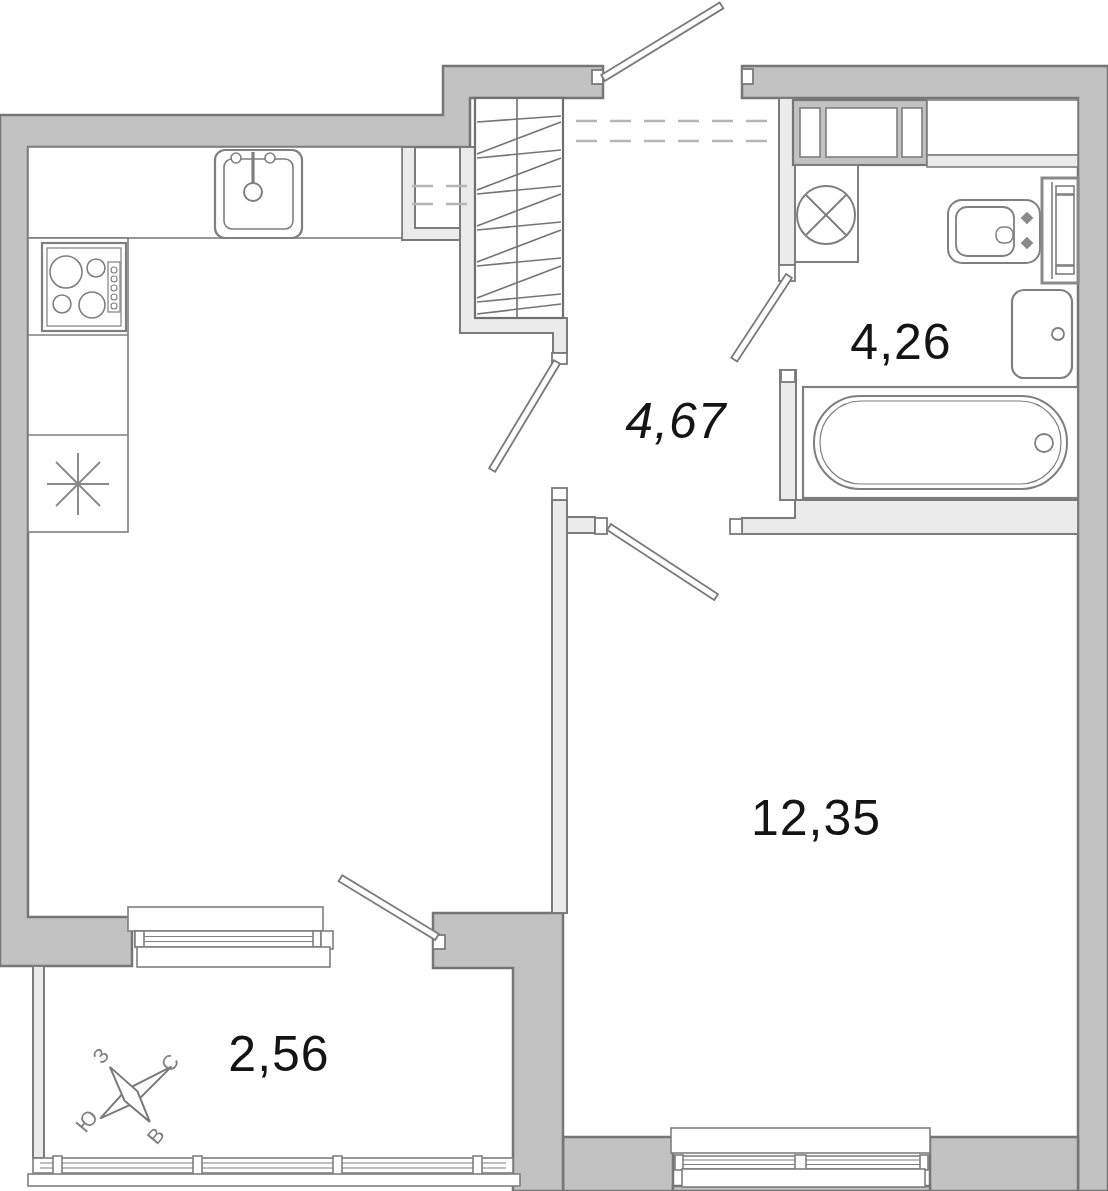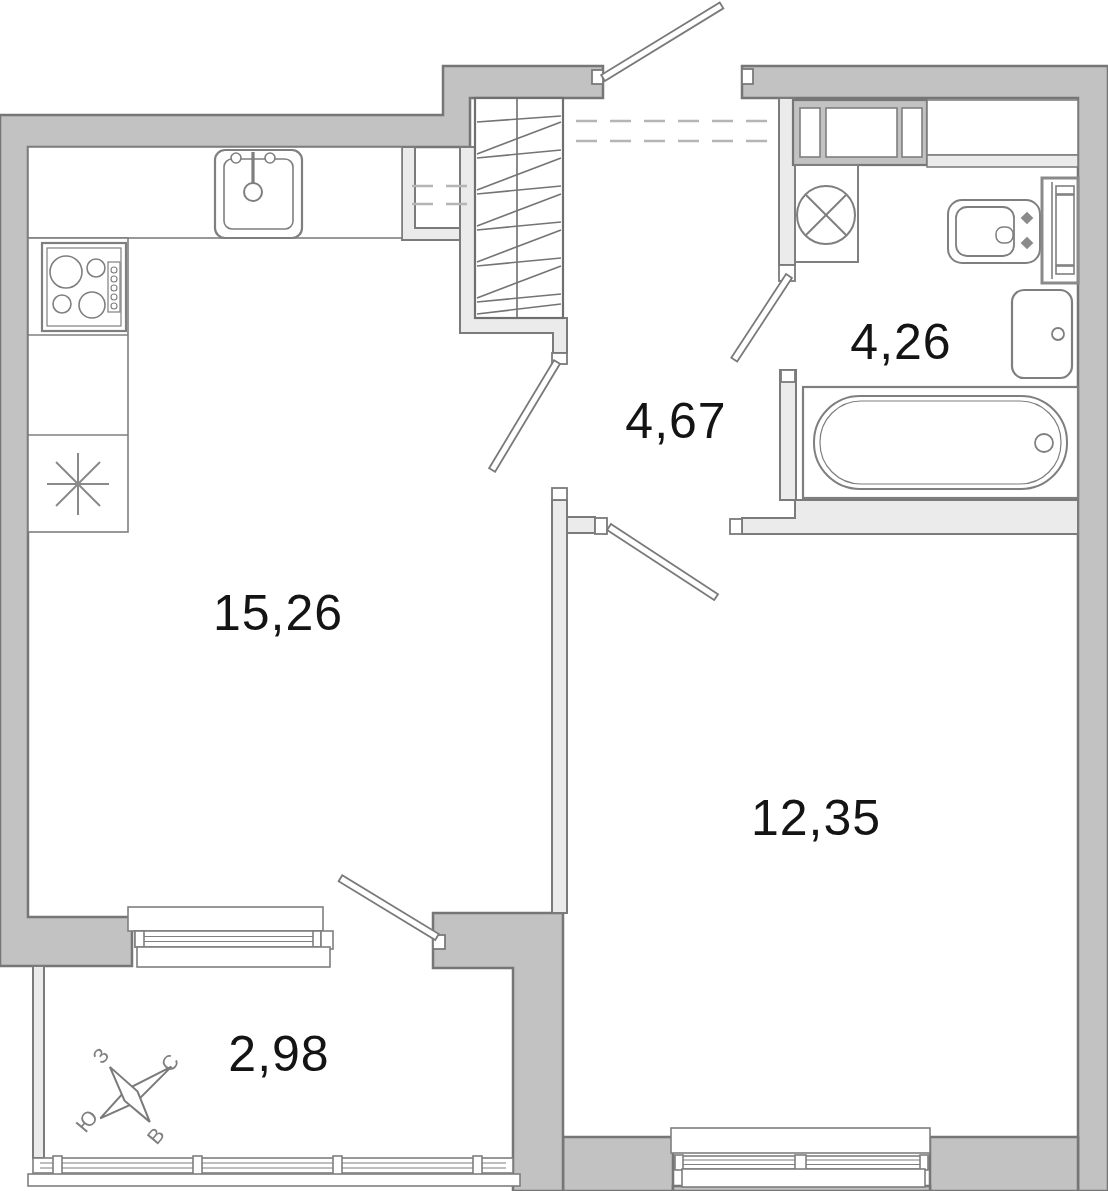"4,67" div.area-label { font-style: none -> italic }
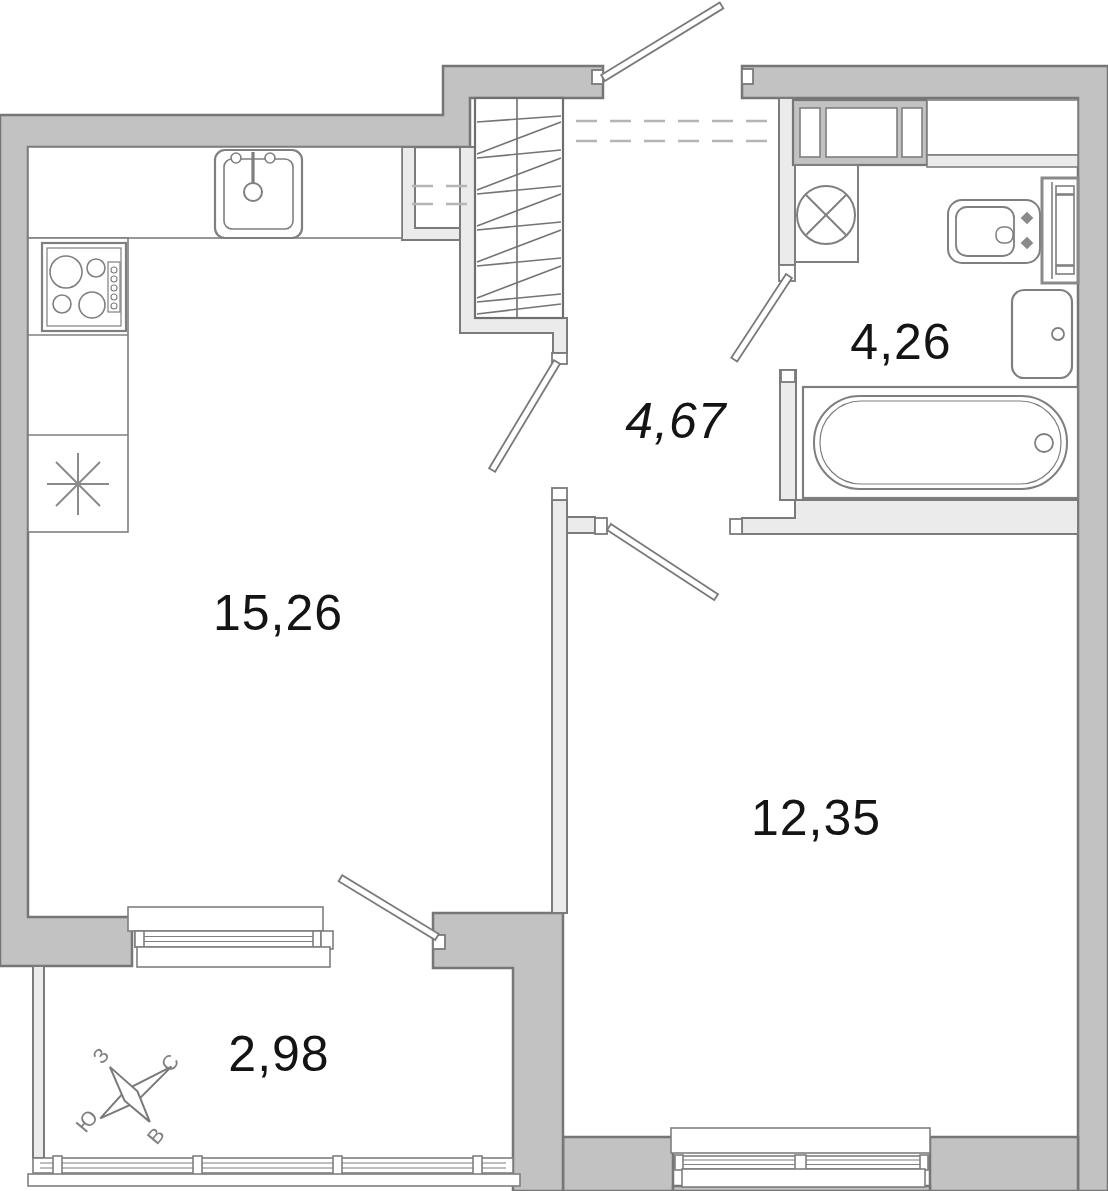"15,26" div.area-label { html: <div>15,26</div> -> none }
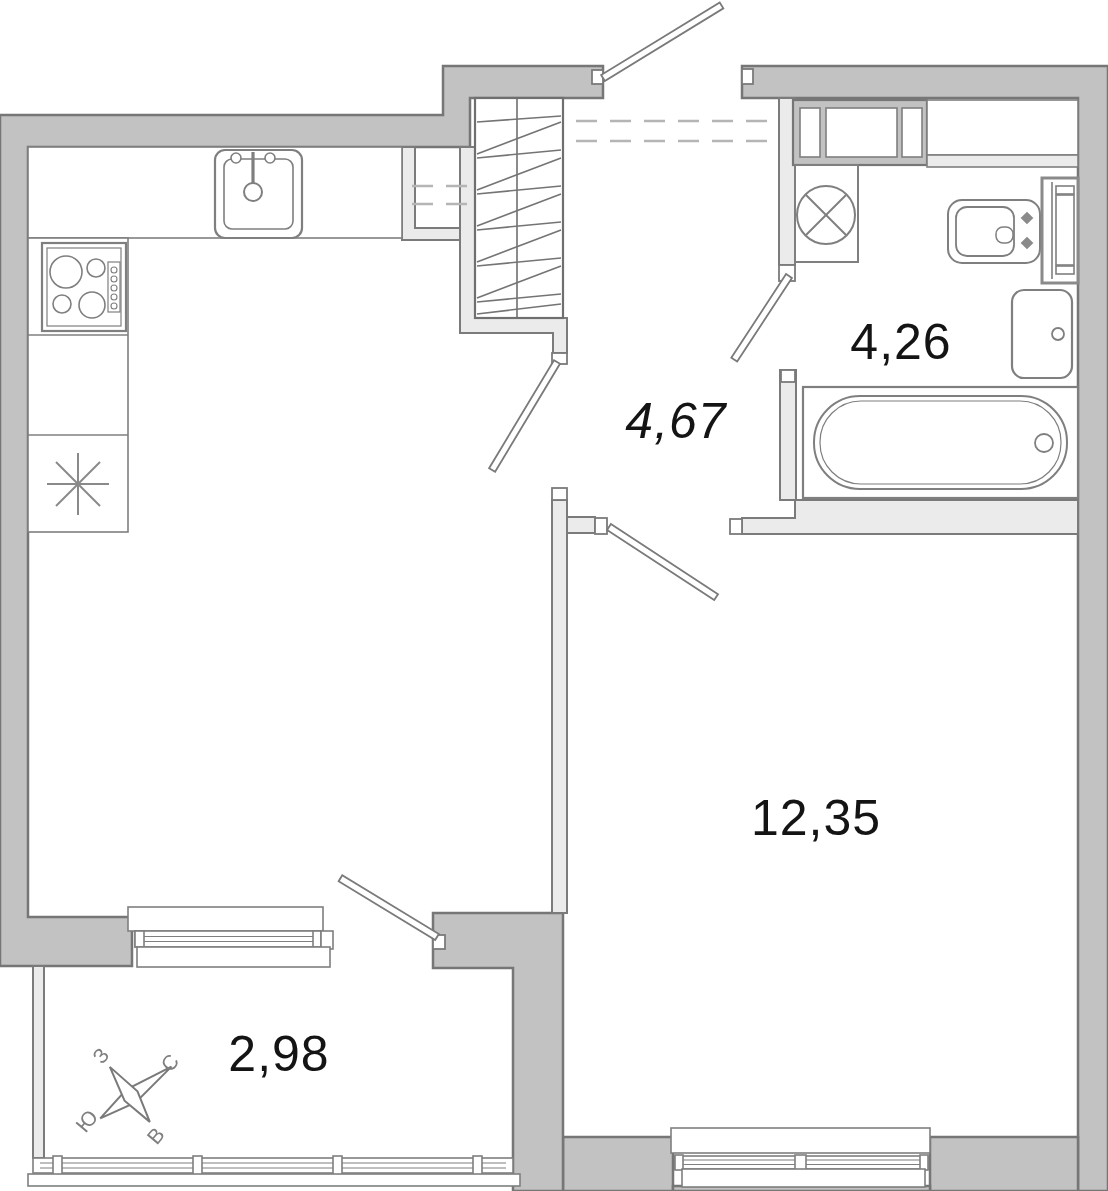"2,98" div.area-label { text: 2,98 -> 2,56 }
